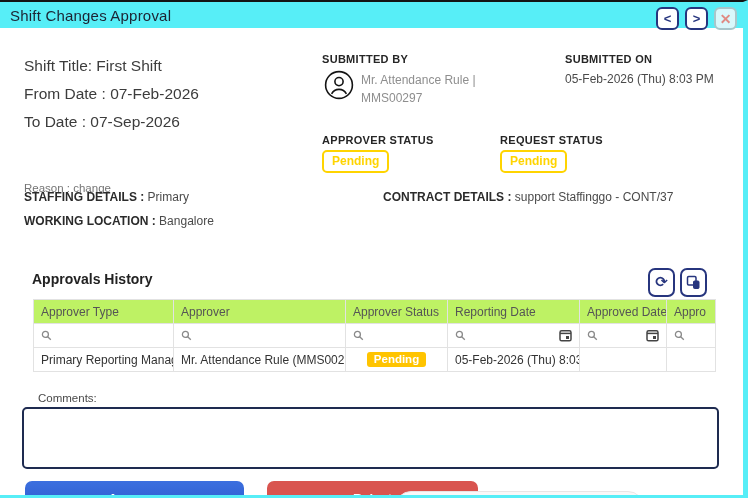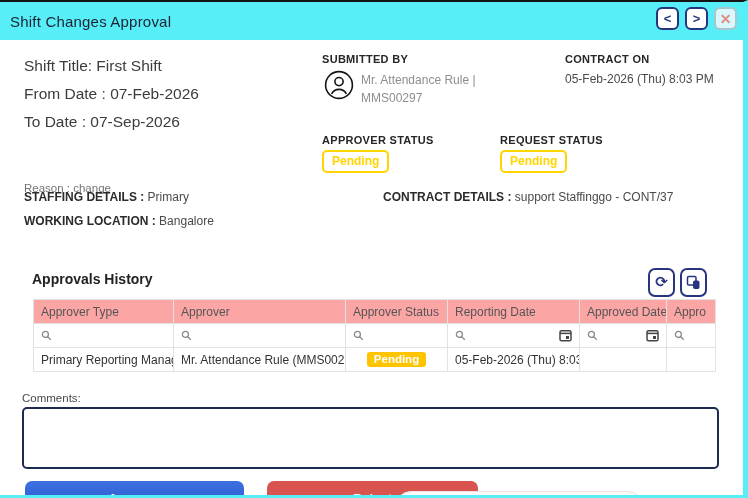"Shift Changes Approval" .titlebar { height: 38px -> 26px }
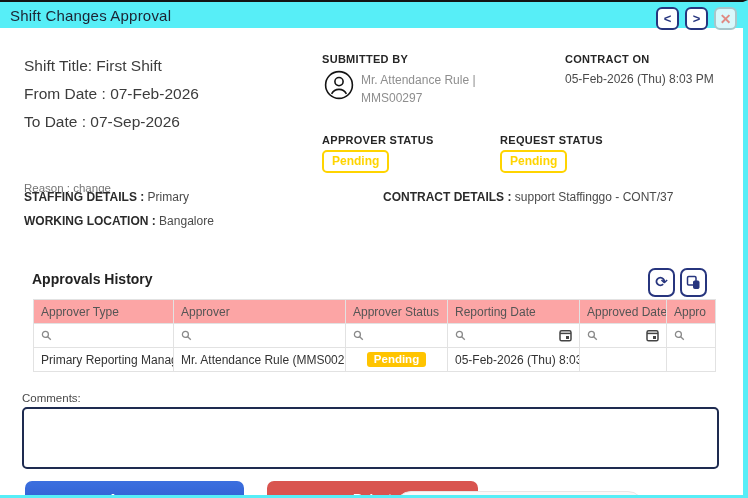"CONTRACT ON" div.abs { text: CONTRACT -> SUBMITTED }
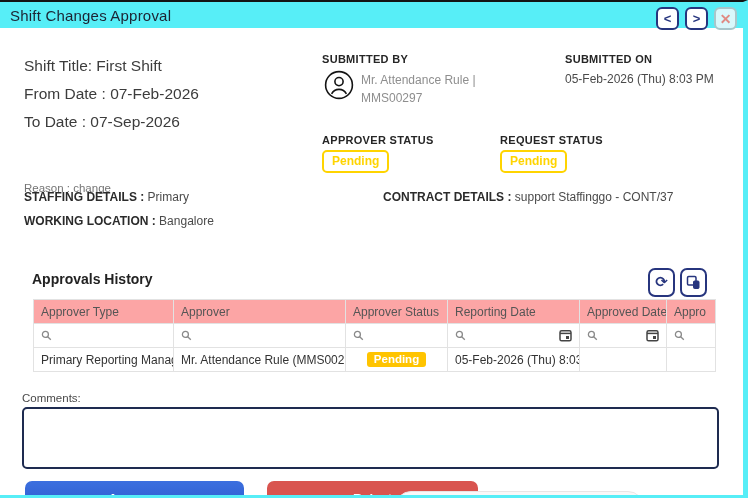"Approver Type" table.hist th { background: #fca5a5 -> #bef264 }
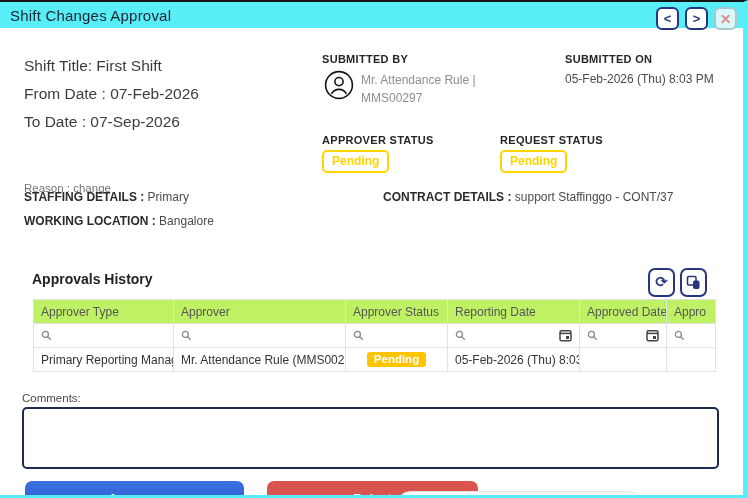"Comments:" div.abs { left: 22px -> 38px }
